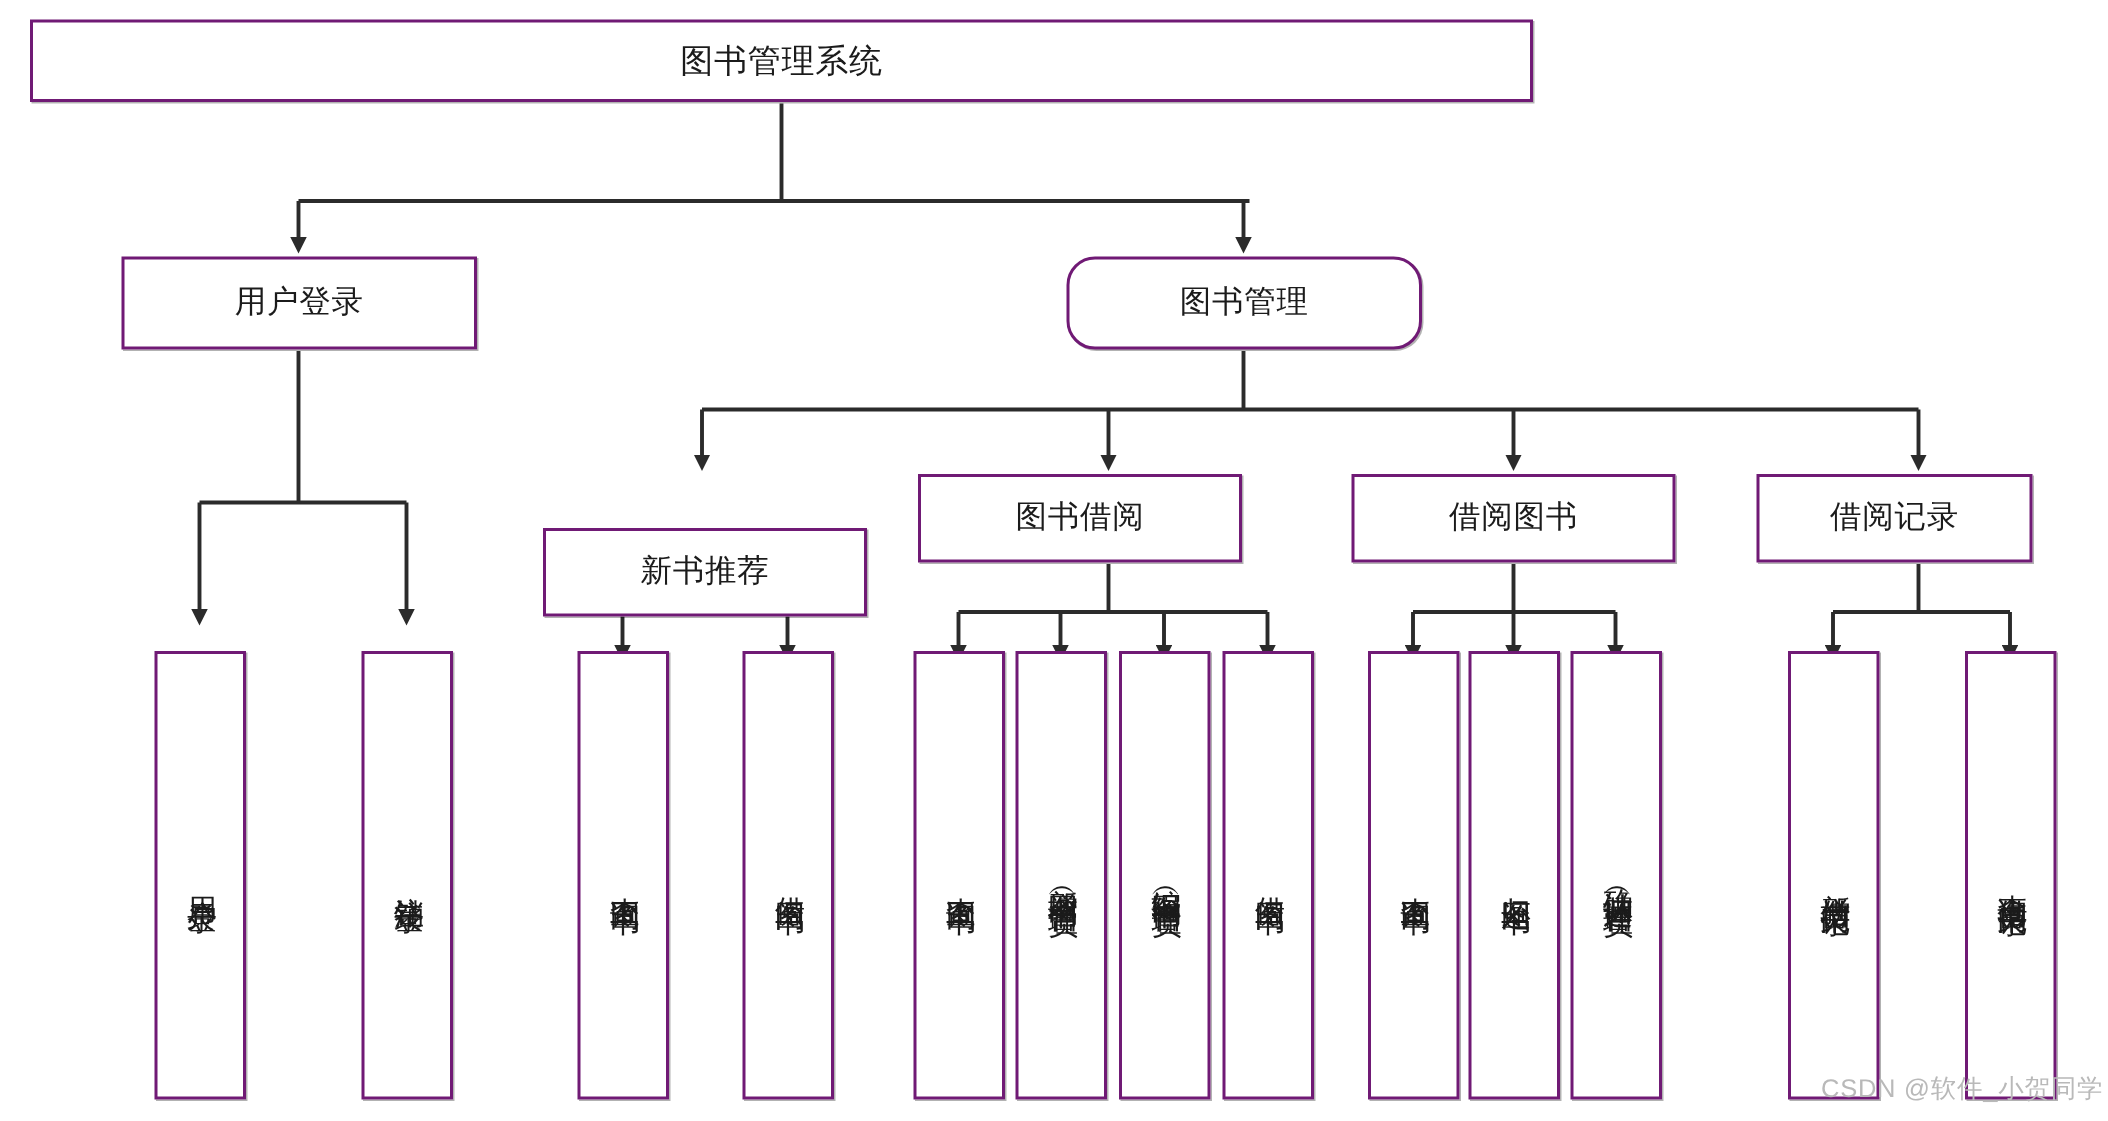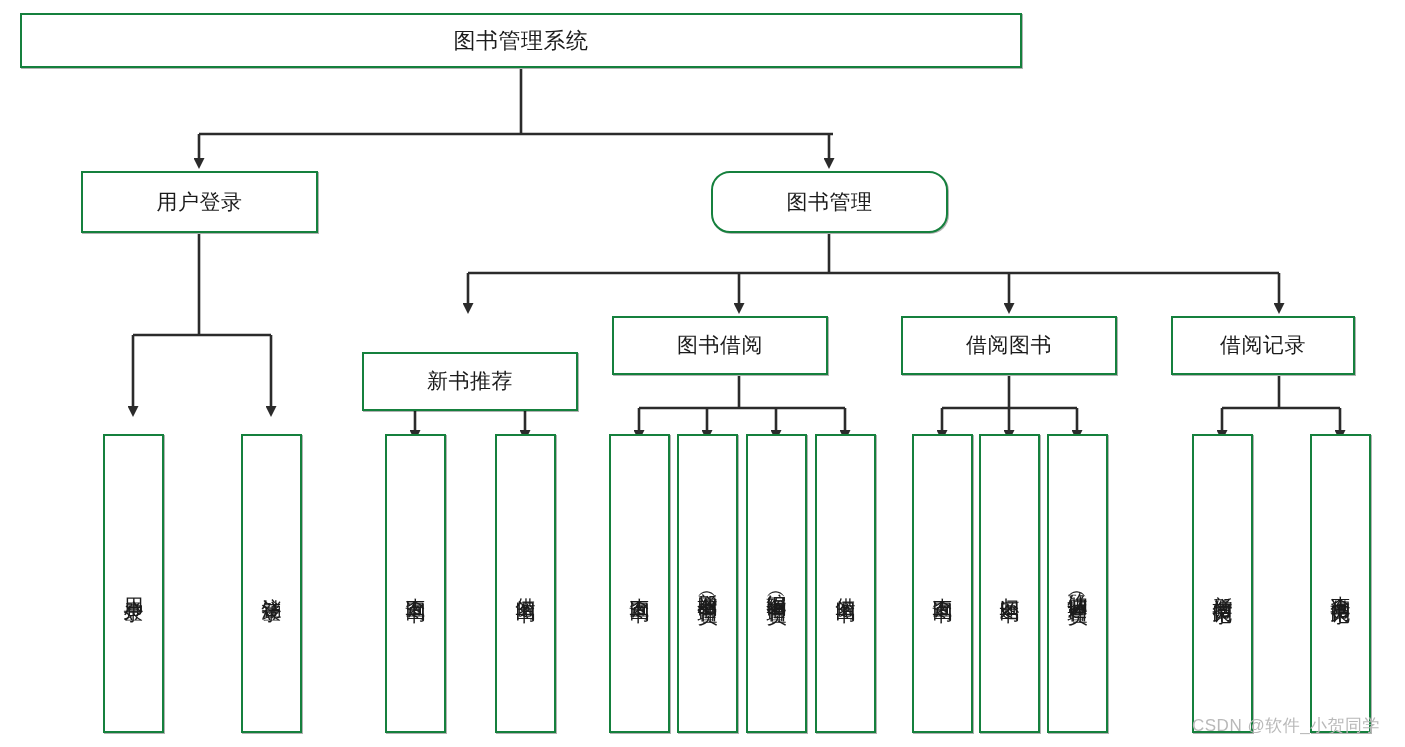"图书管理系统" .node { border: 2px solid #15803d -> 2px solid #701a75 }
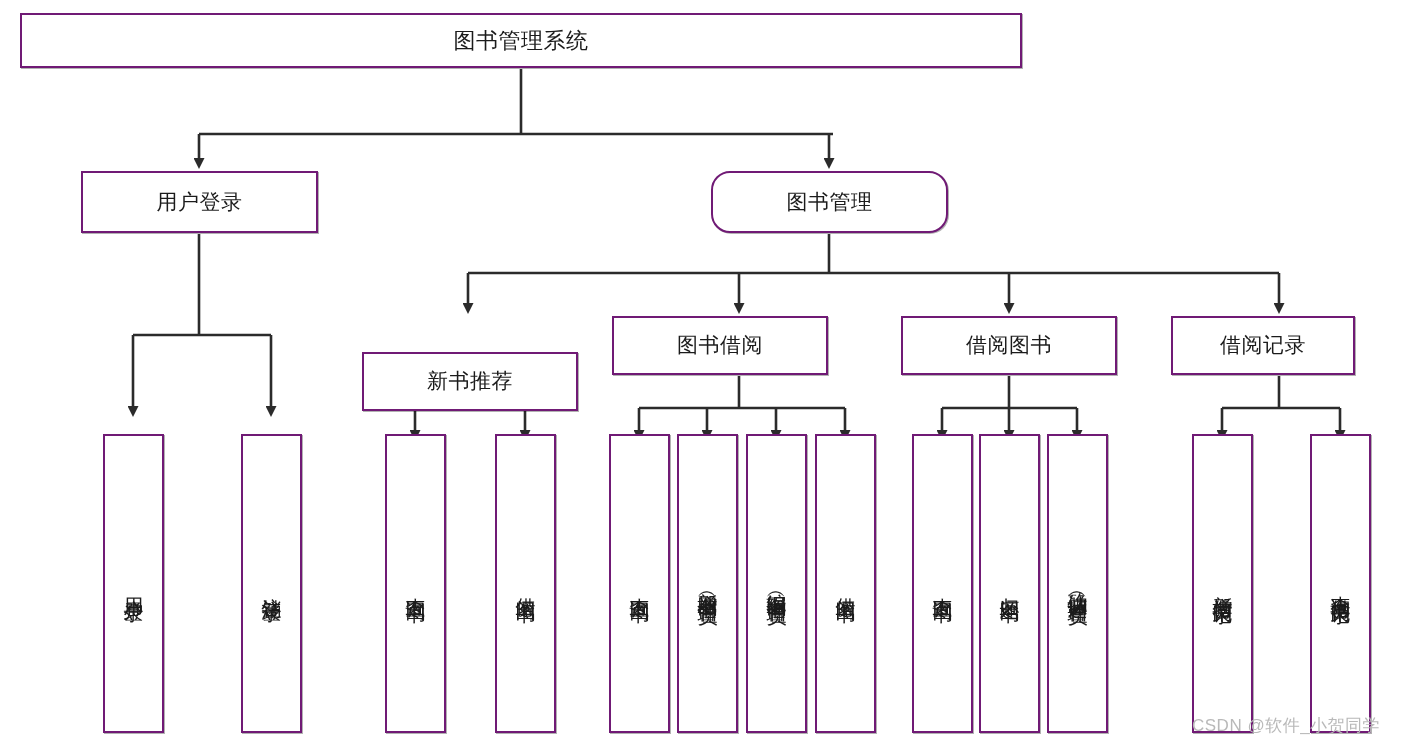"CSDN @软件_小贺同学" div.watermark { padding-left: none -> 22px }
